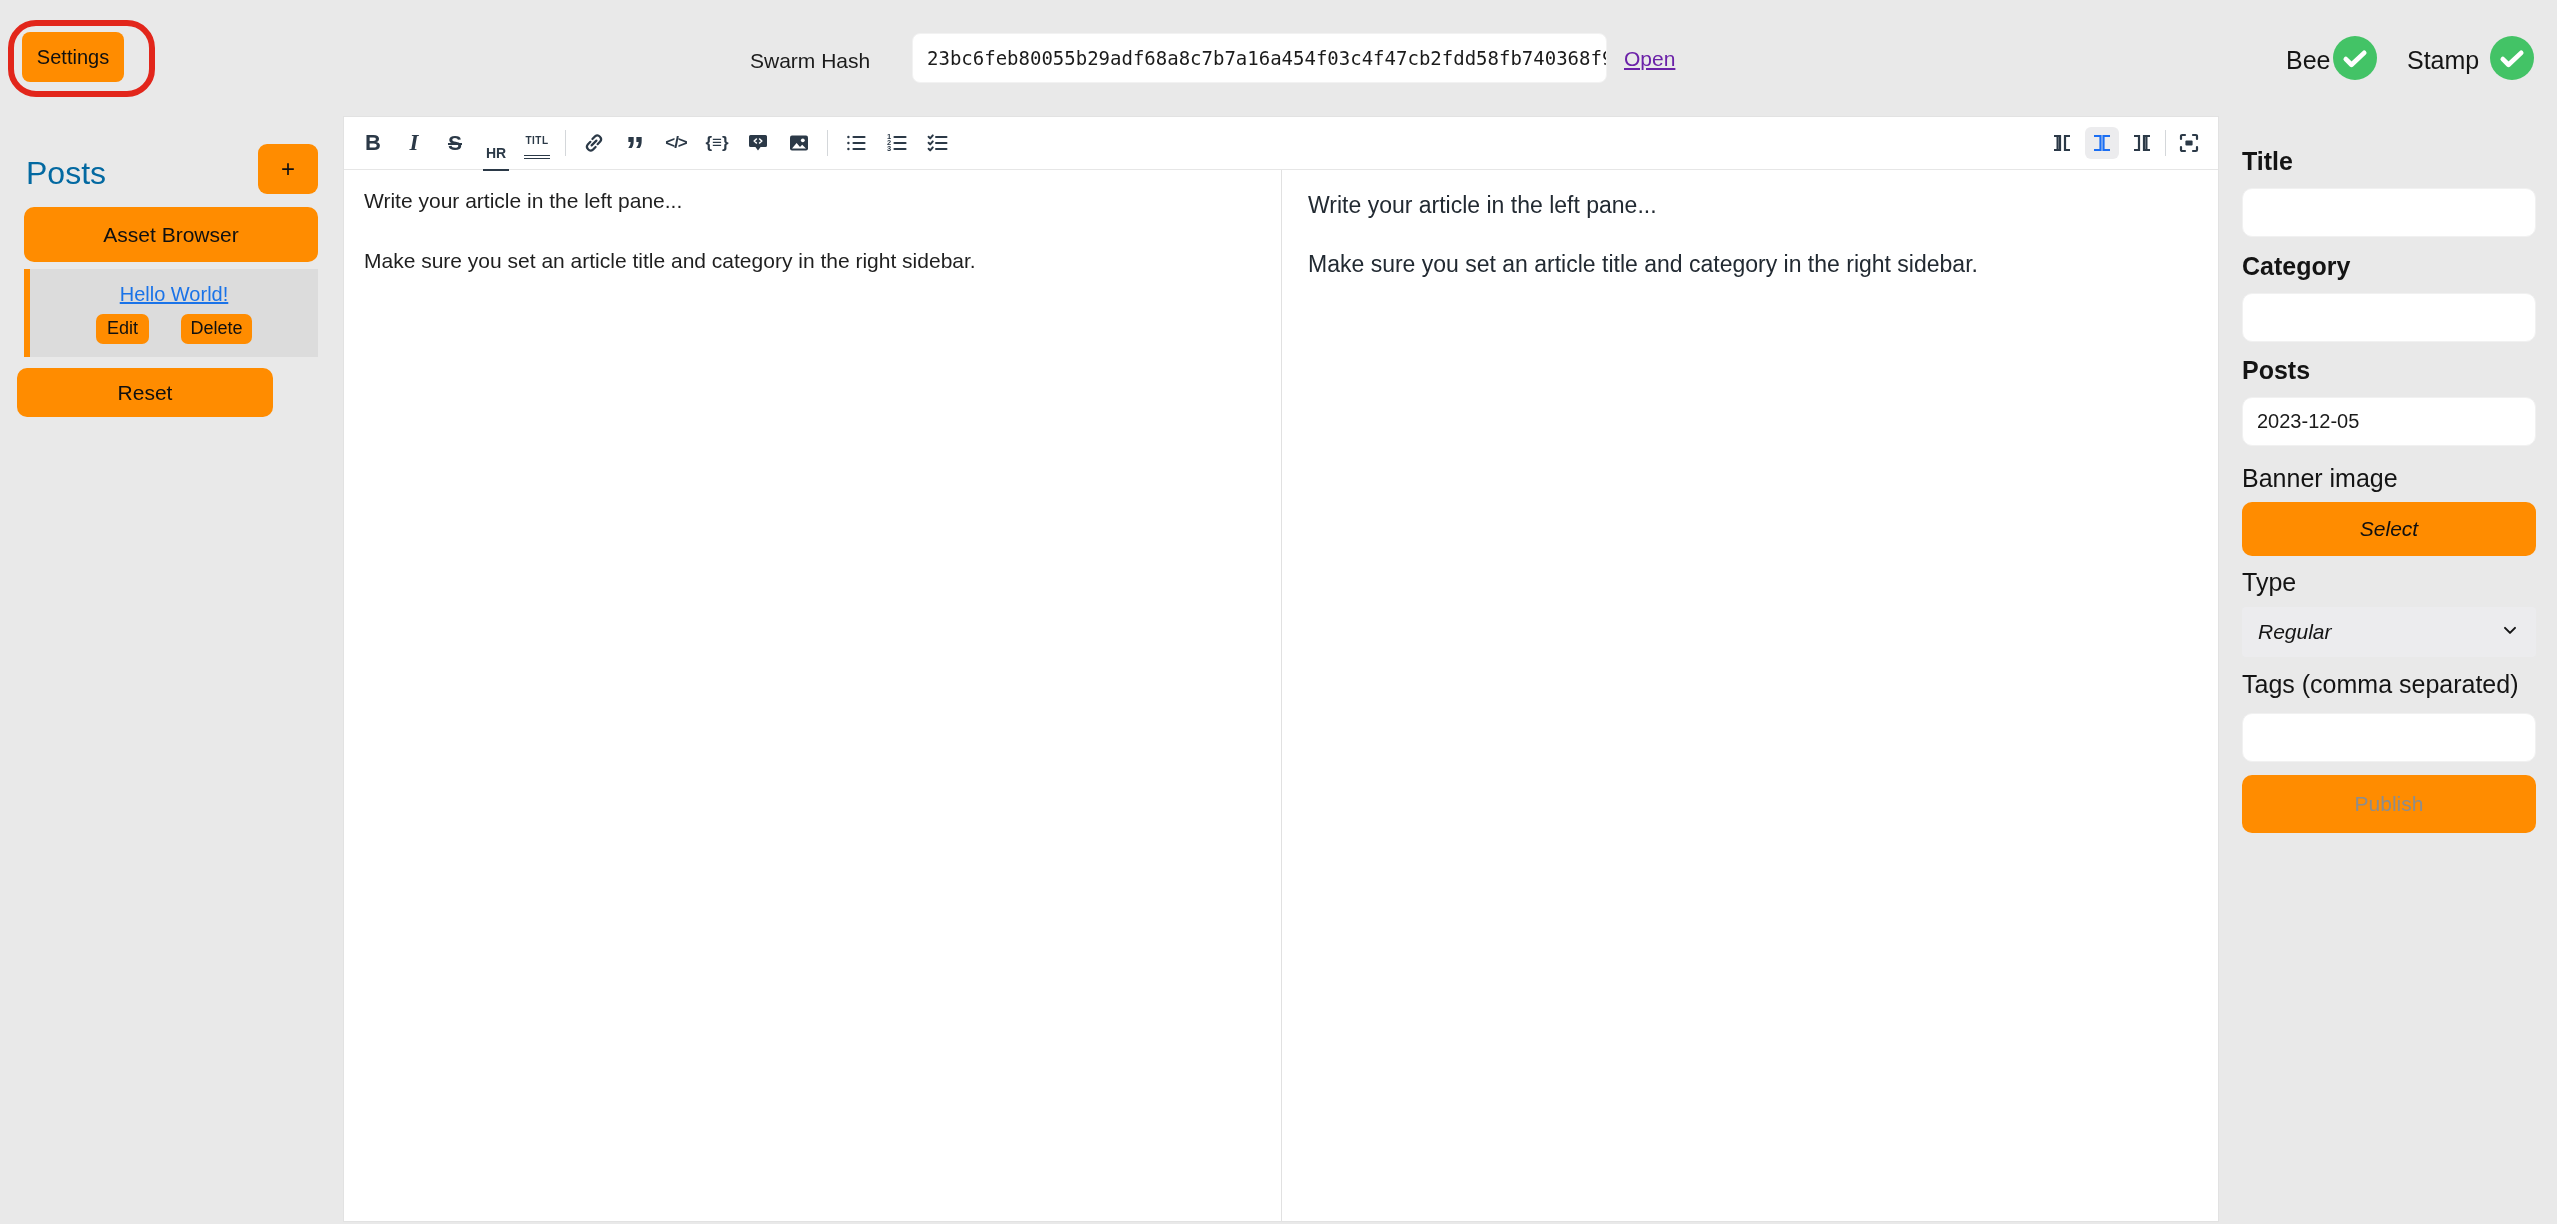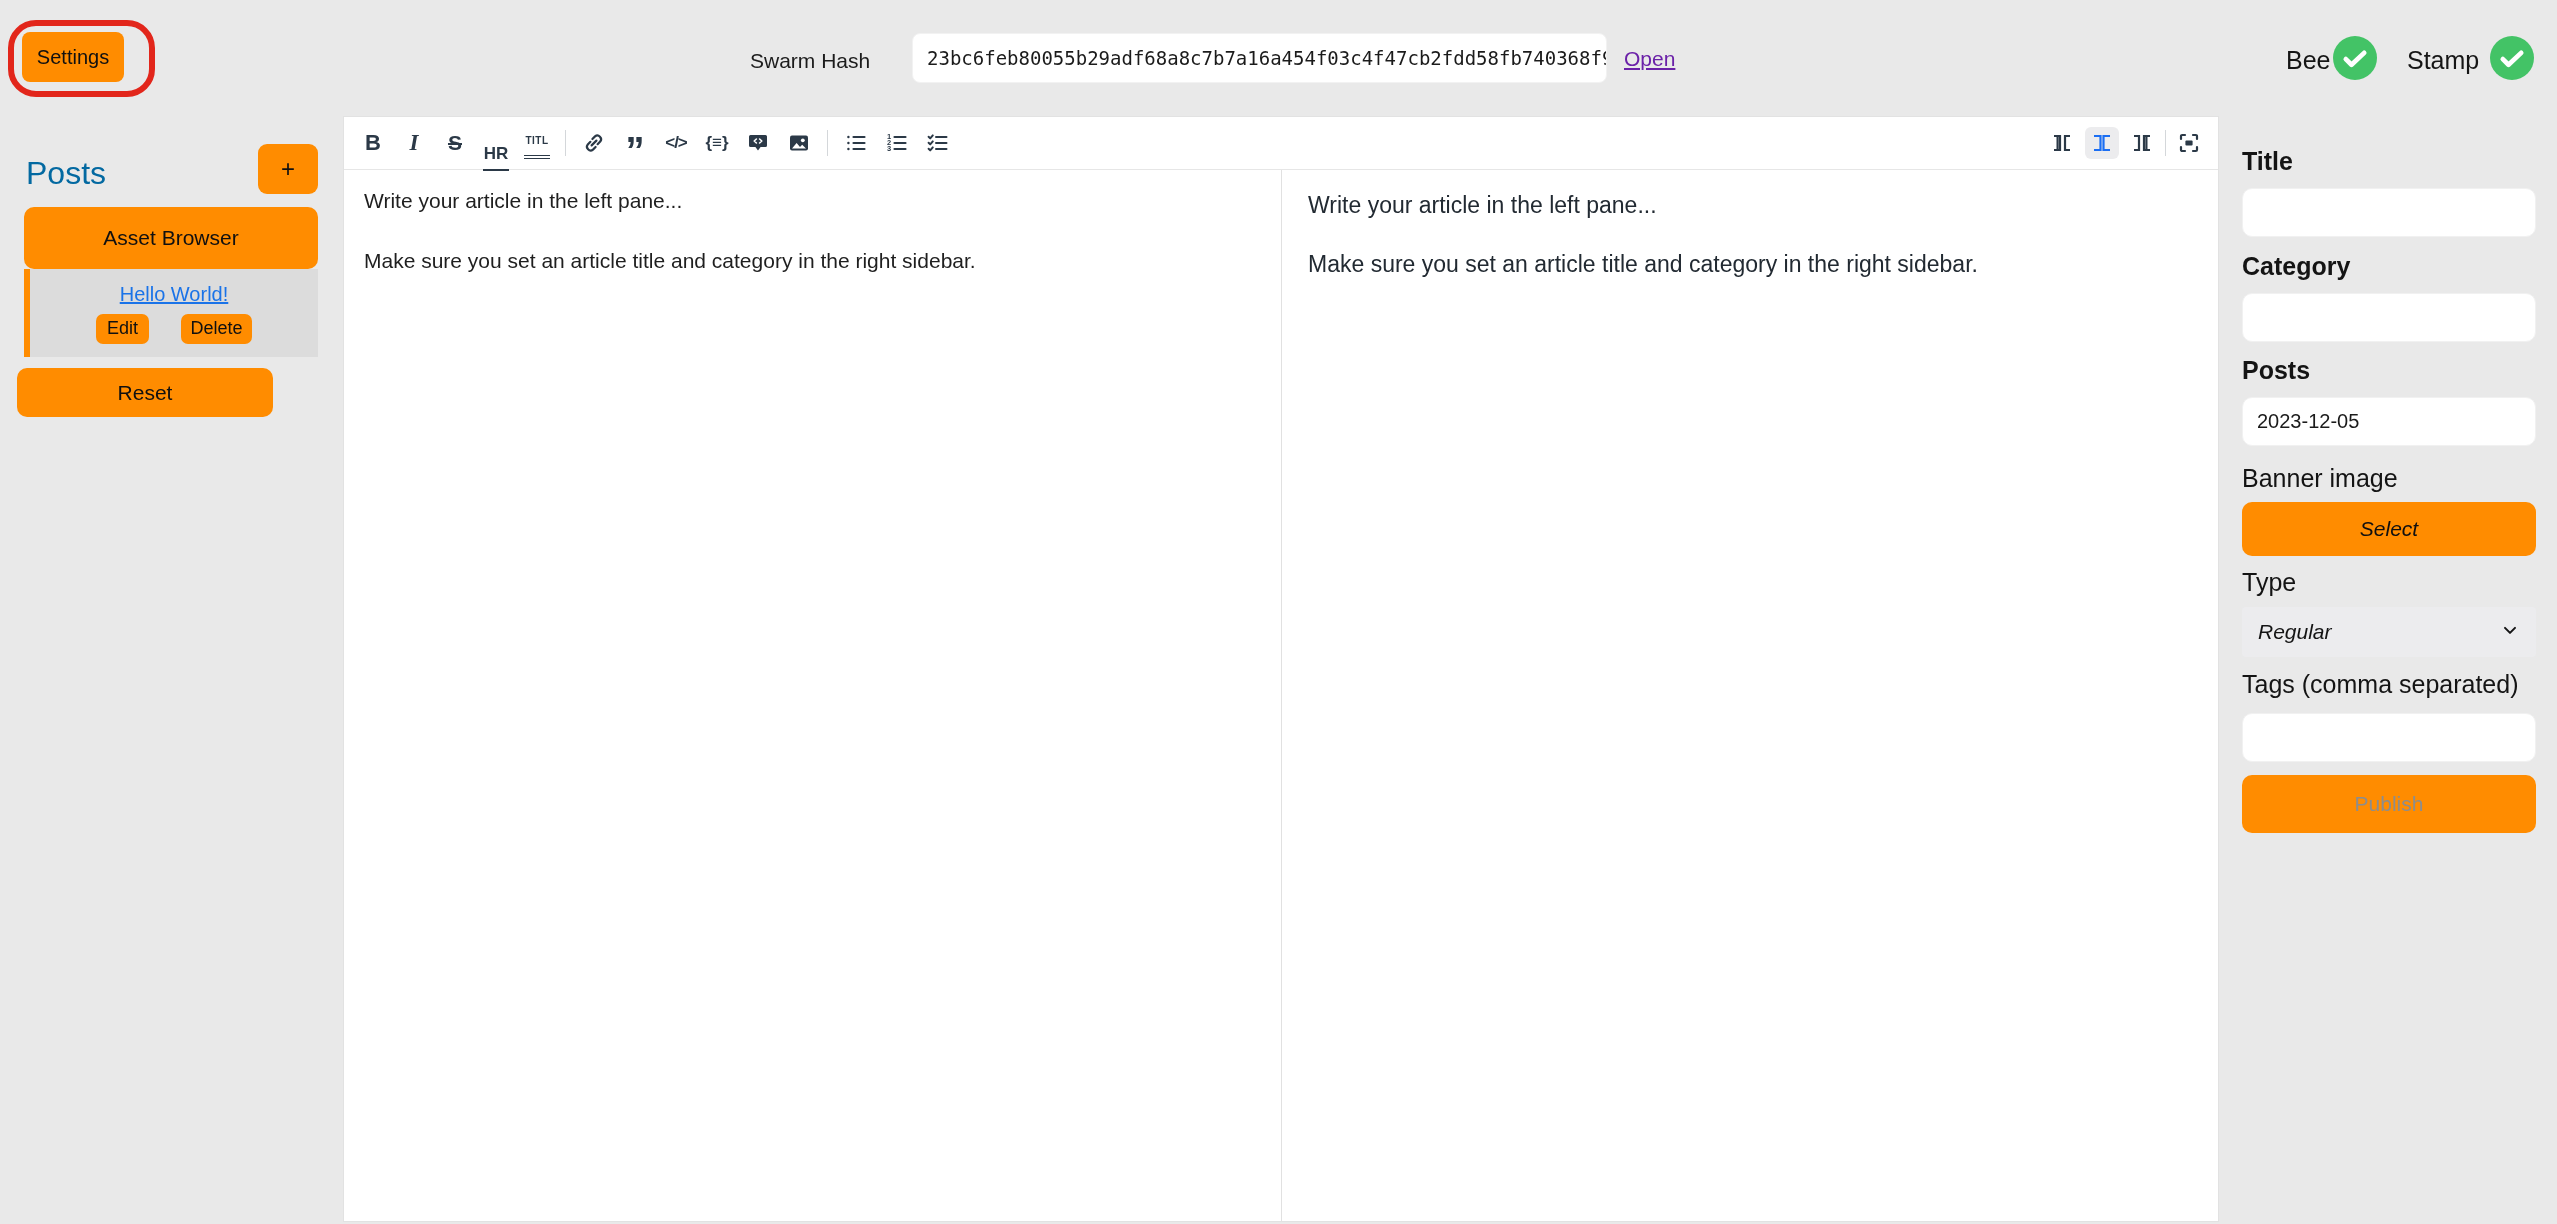"HR" .g-hr { font-size: 17px -> 14px }
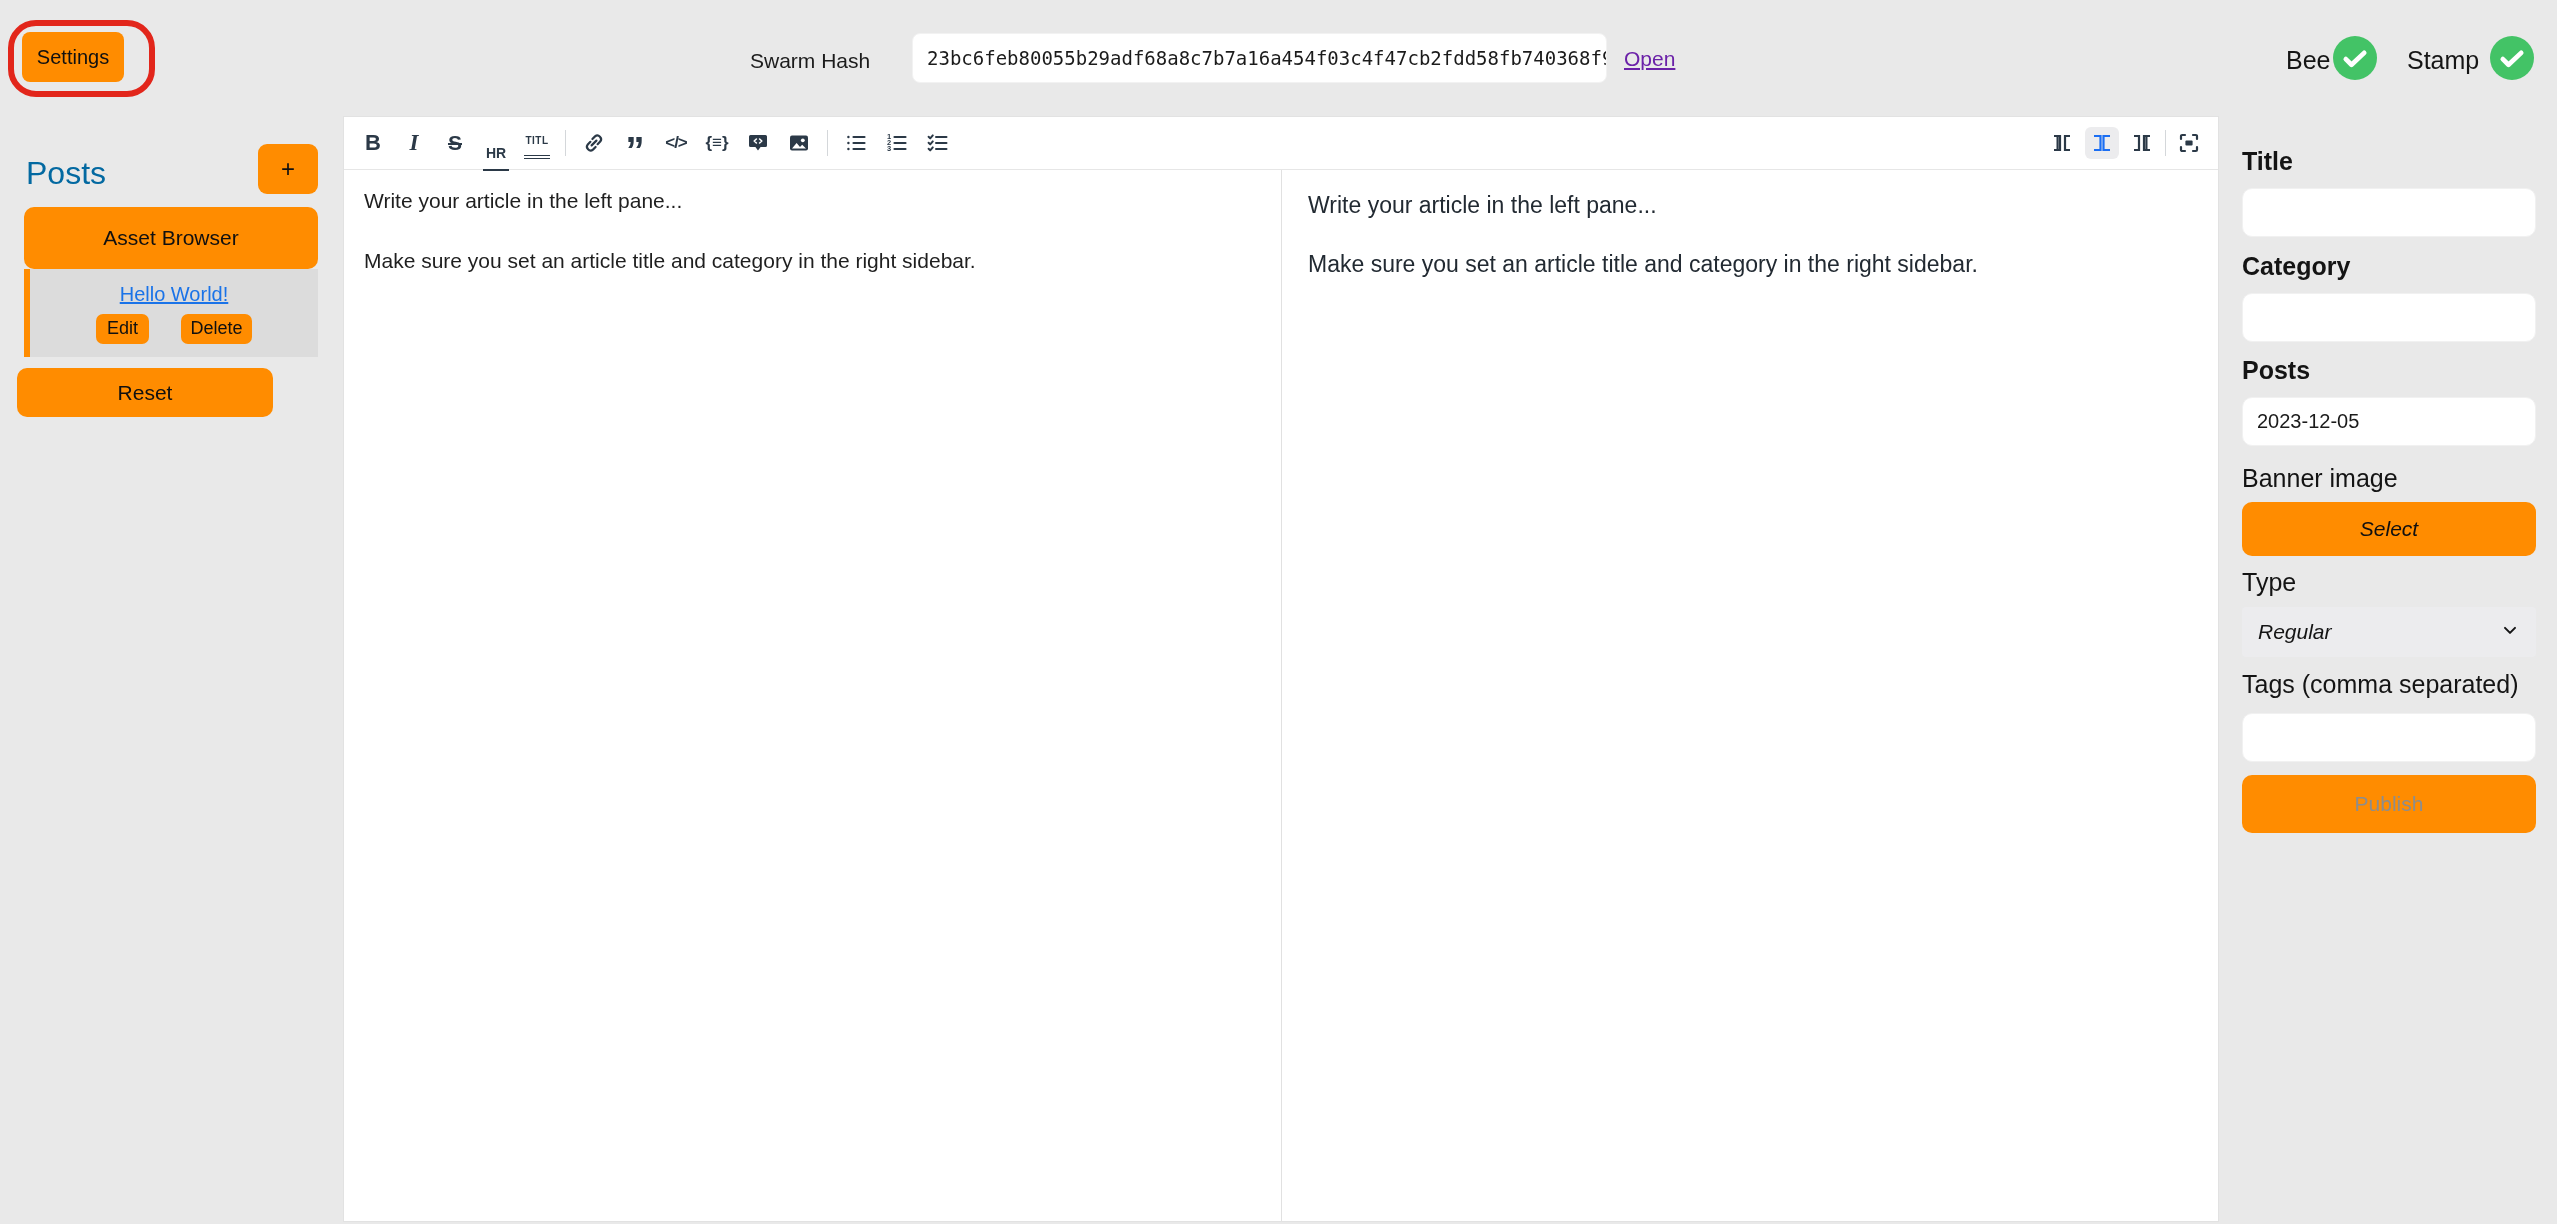"Asset Browser" #asset-browser-btn { height: 62px -> 55px }
